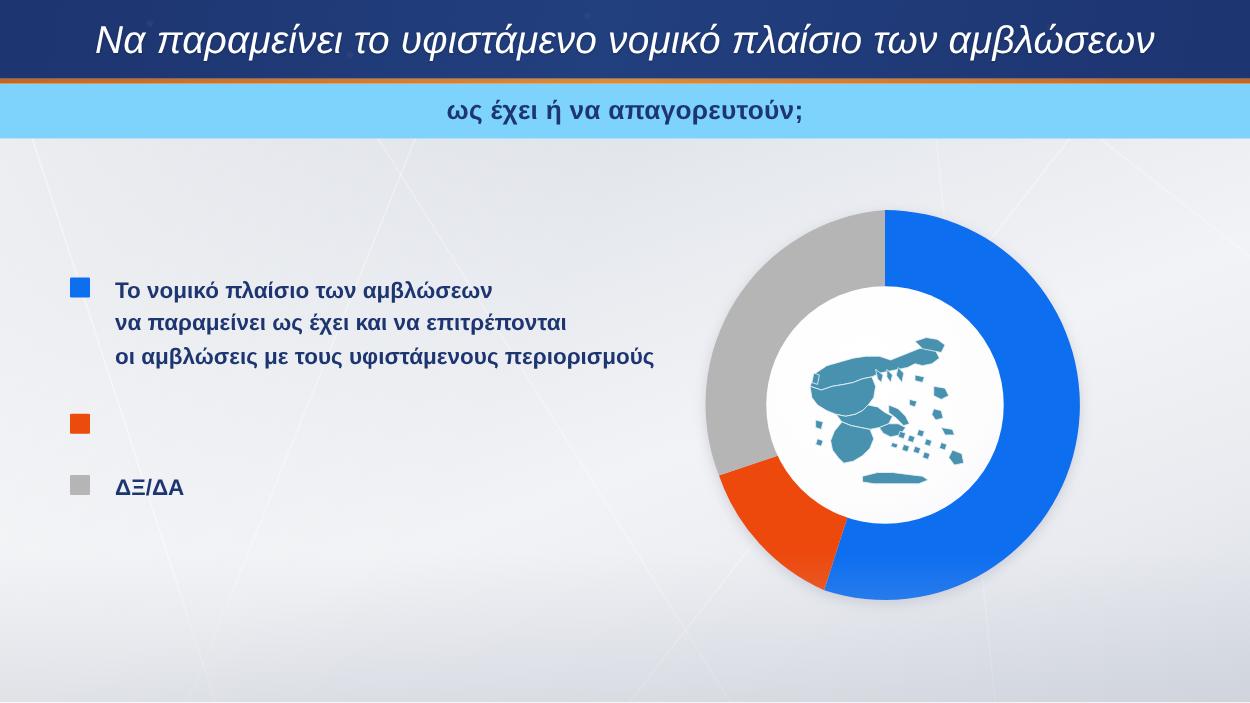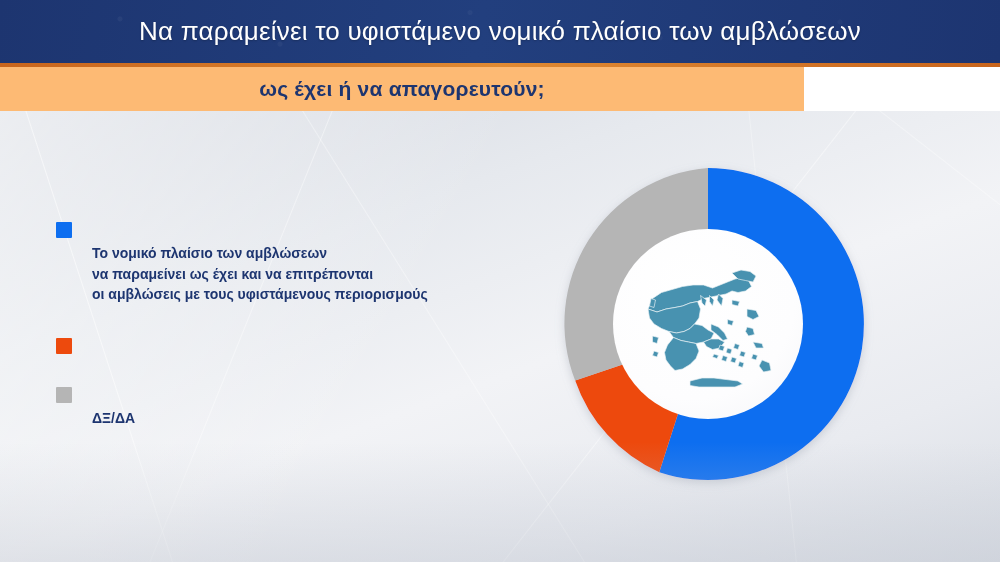"Να παραμείνει το υφιστάμενο νομικό" .header-title { font-size: 26px -> 31px; font-style: none -> italic }
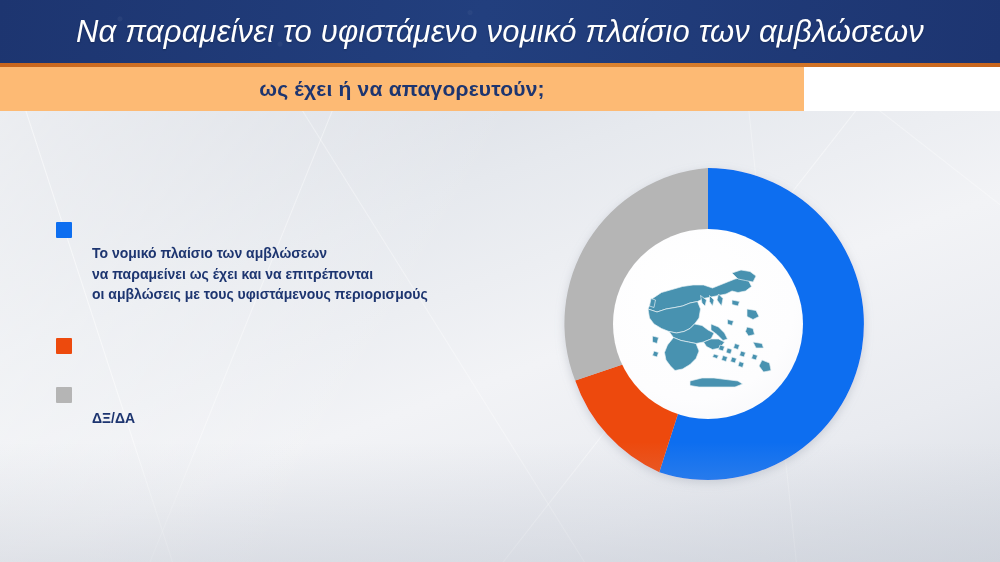"ως έχει ή να απαγορευτούν;" .subtitle-strip { background: #fdba74 -> #7dd3fc; width: 804px -> 1000px }
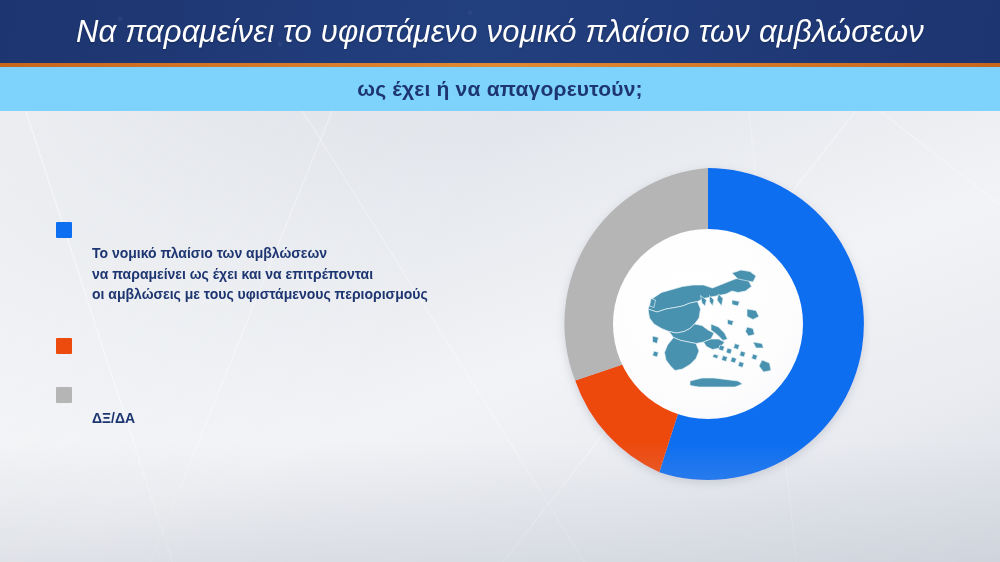"Το νομικό πλαίσιο των αμβλώσεων" .legend-label { font-size: 14px -> 18px; margin-top: 24px -> none }
